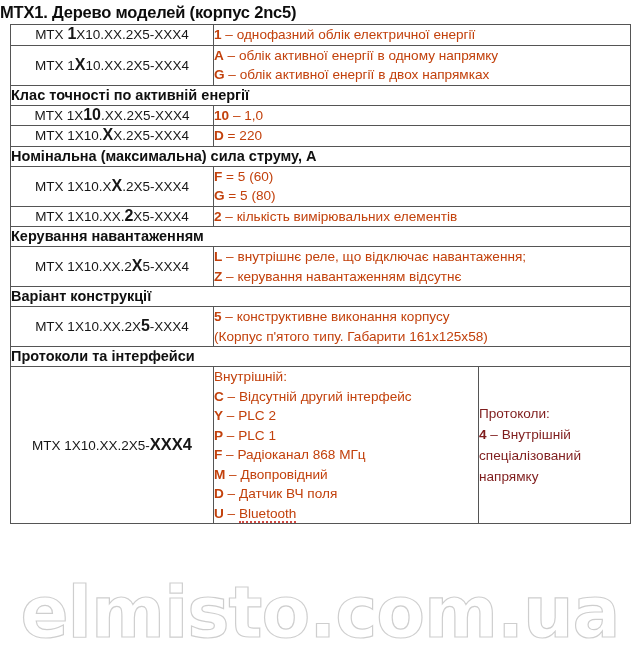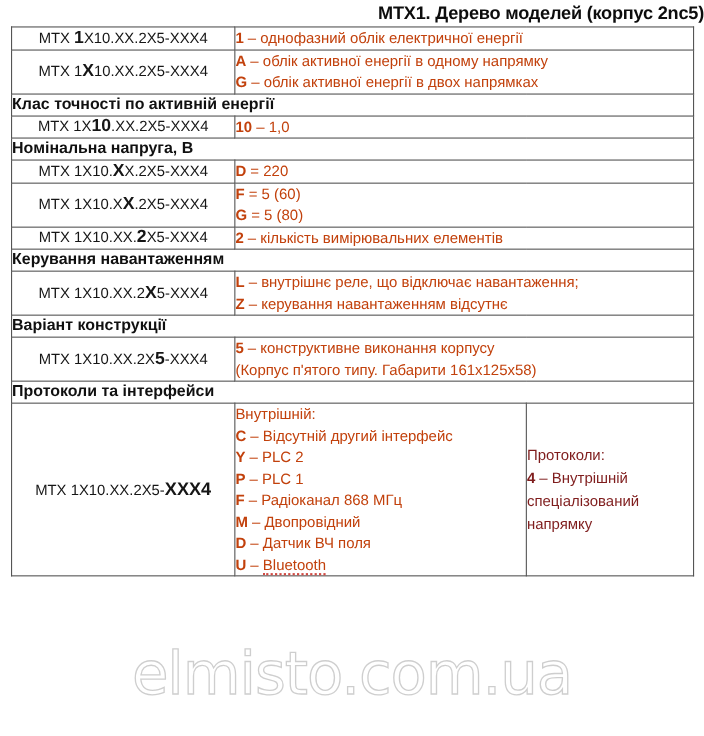"MTX1. Дерево моделей (корпус 2nc5)" .doc-title { text-align: right -> left }
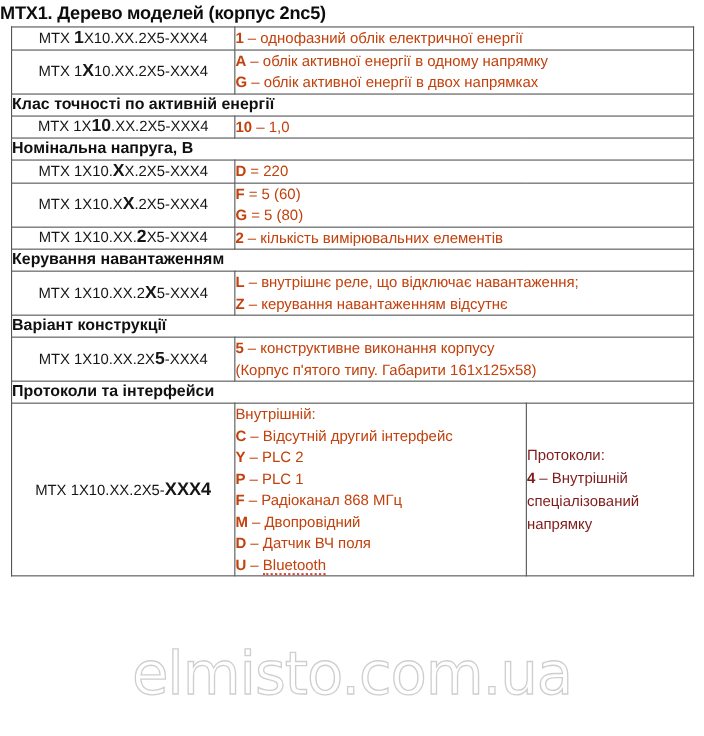"Номінальна напруга, В" tr { html: <tr> <td>Номінальна напруга, В</td> </tr> -> none }
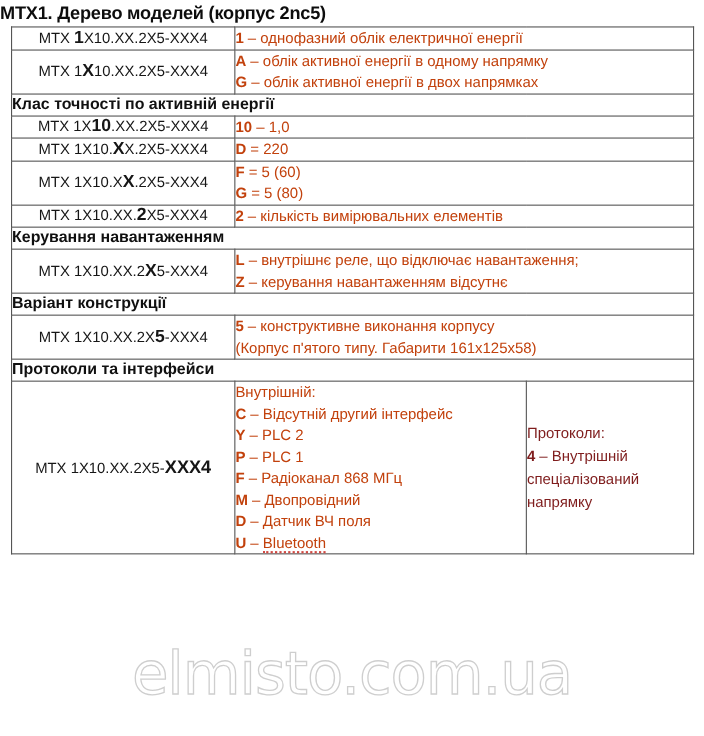"Номінальна (максимальна) сила струму, А" tr { html: none -> <tr> <td>Номінальна (максимальна) сила струму, А</td> </tr> }
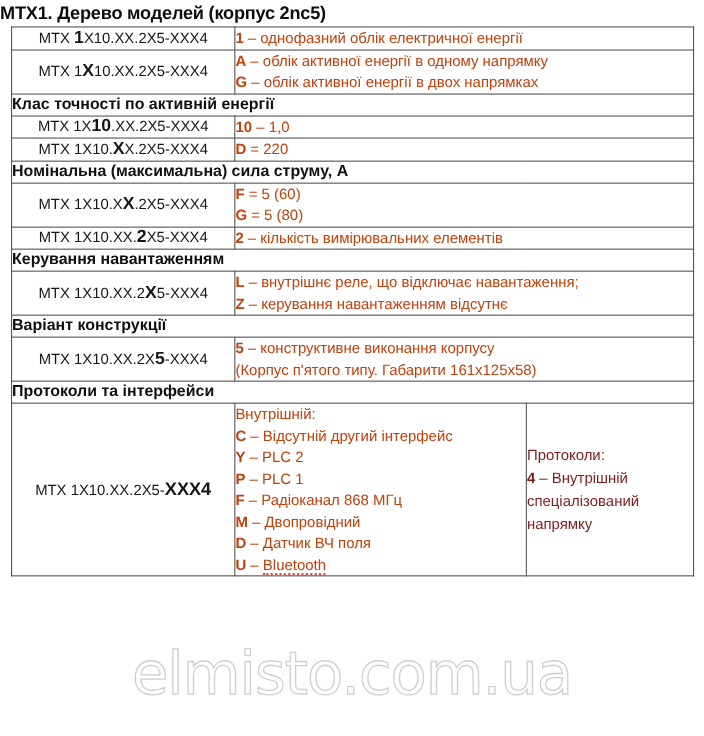"elmisto.com.ua" .watermark span { font-size: 54px -> 71px; font-weight: 400 -> 700 }
